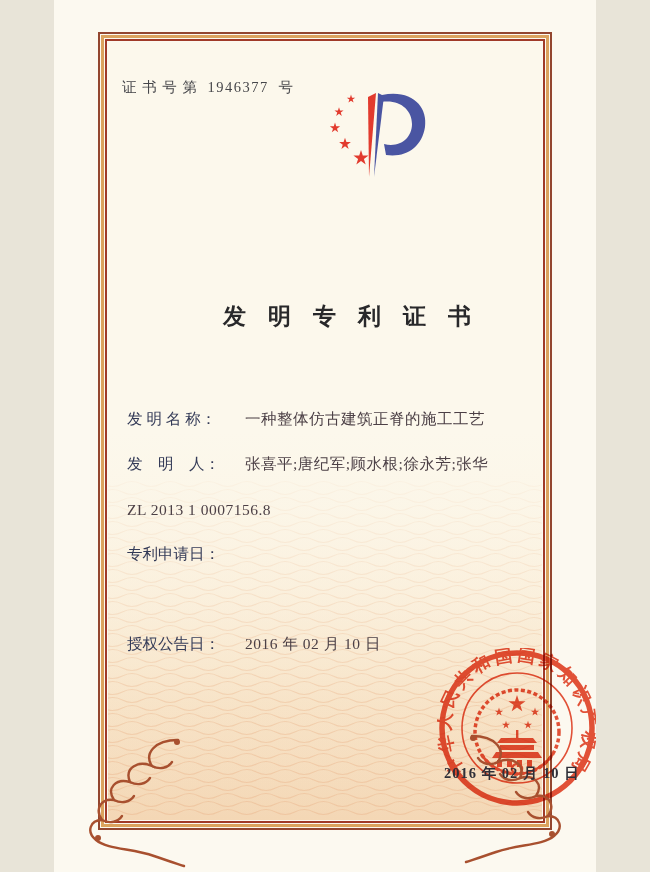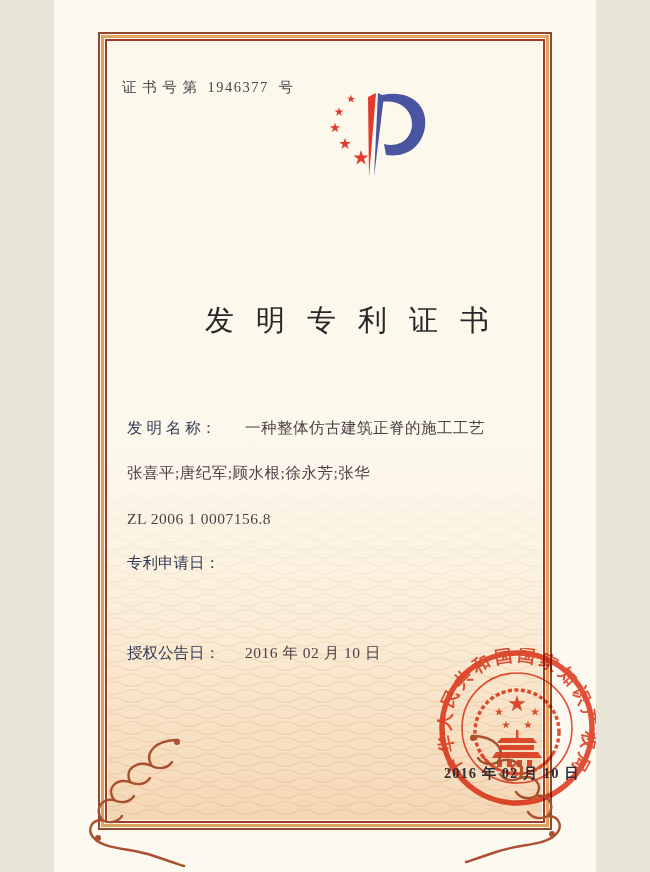"发明专利证书" .title { font-size: 29px -> 23px; font-weight: normal -> bold }
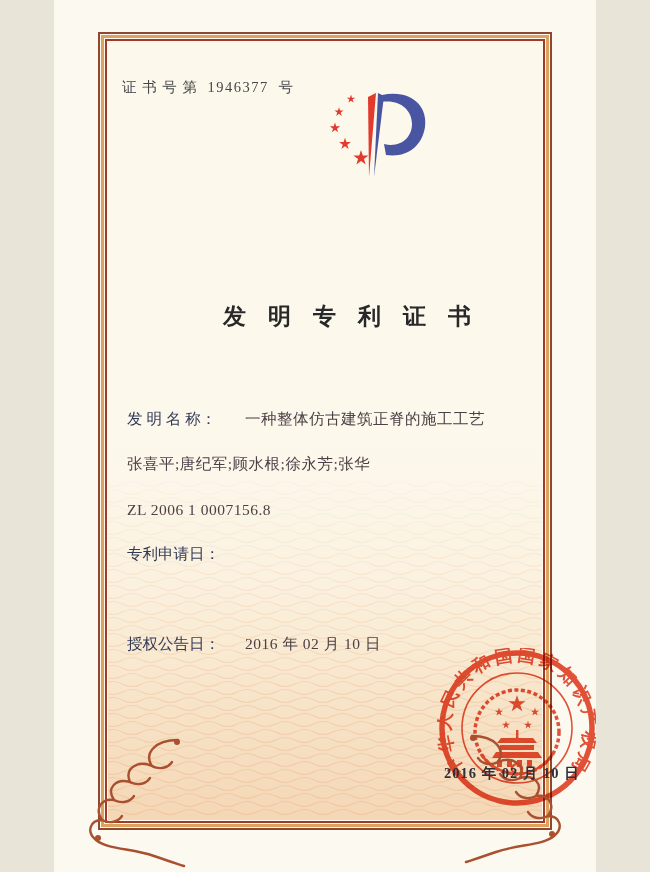"发 明 人：" span.lbl { html: none -> <span>发 明 人：</span> }
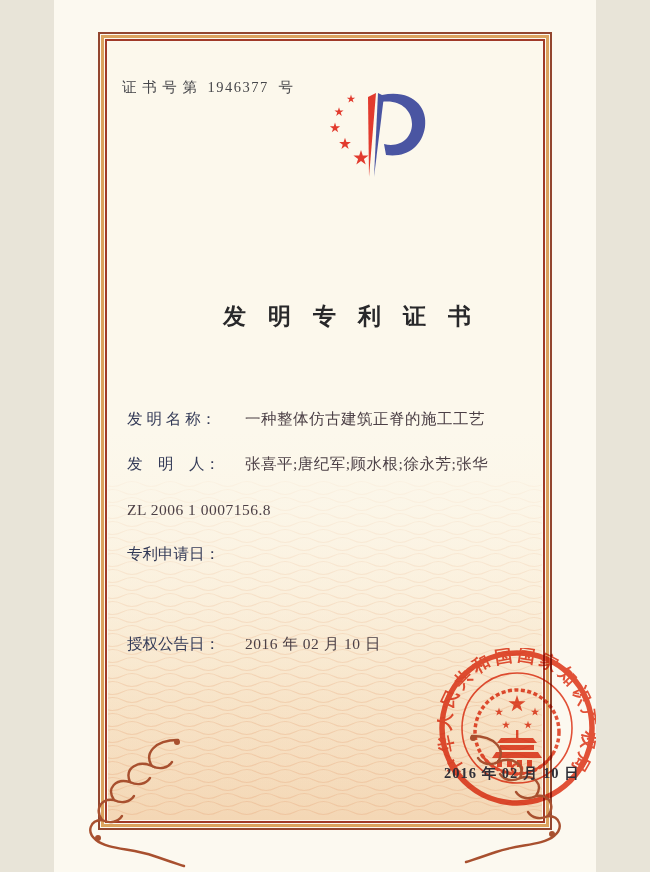"ZL 2006 1 0007156.8" span.val { text: 2006 -> 2013 }
